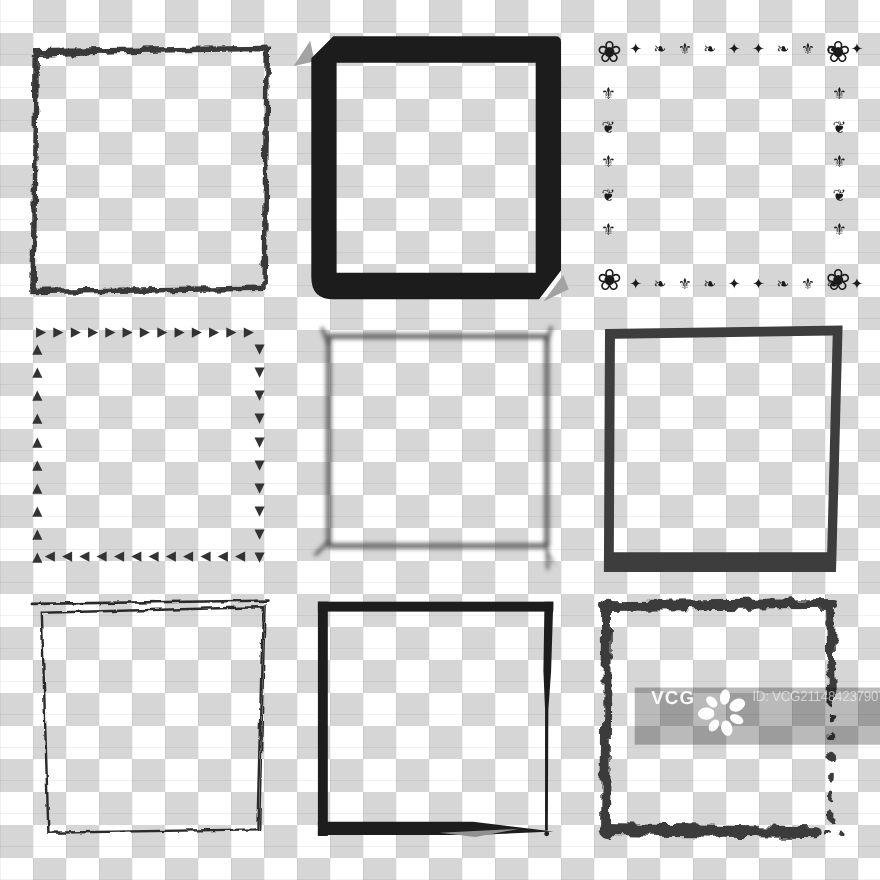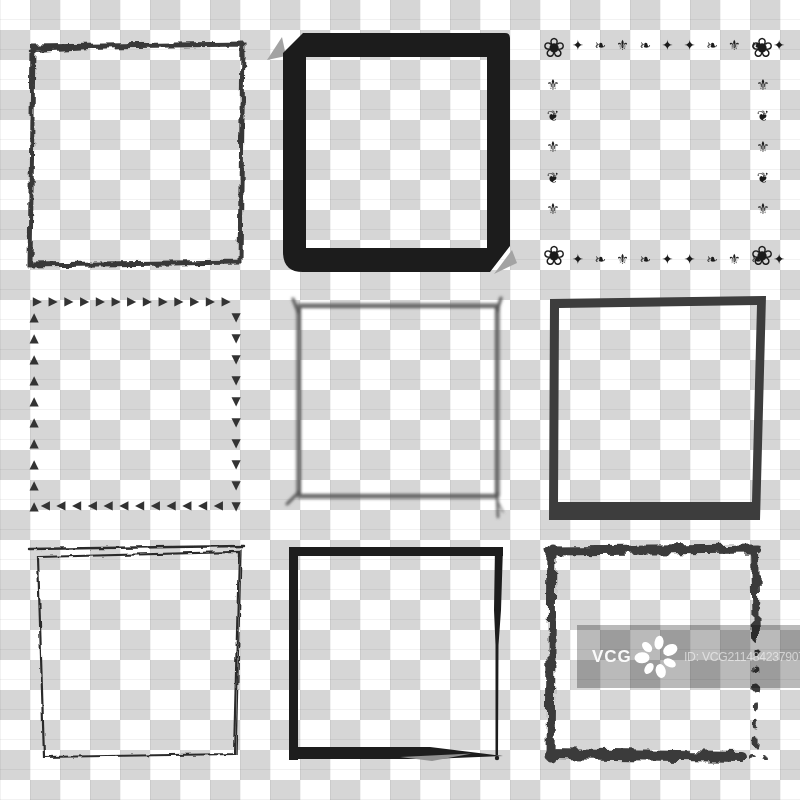"VCG" .wm-band { align-items: center -> flex-start; height: 63px -> 52px }
